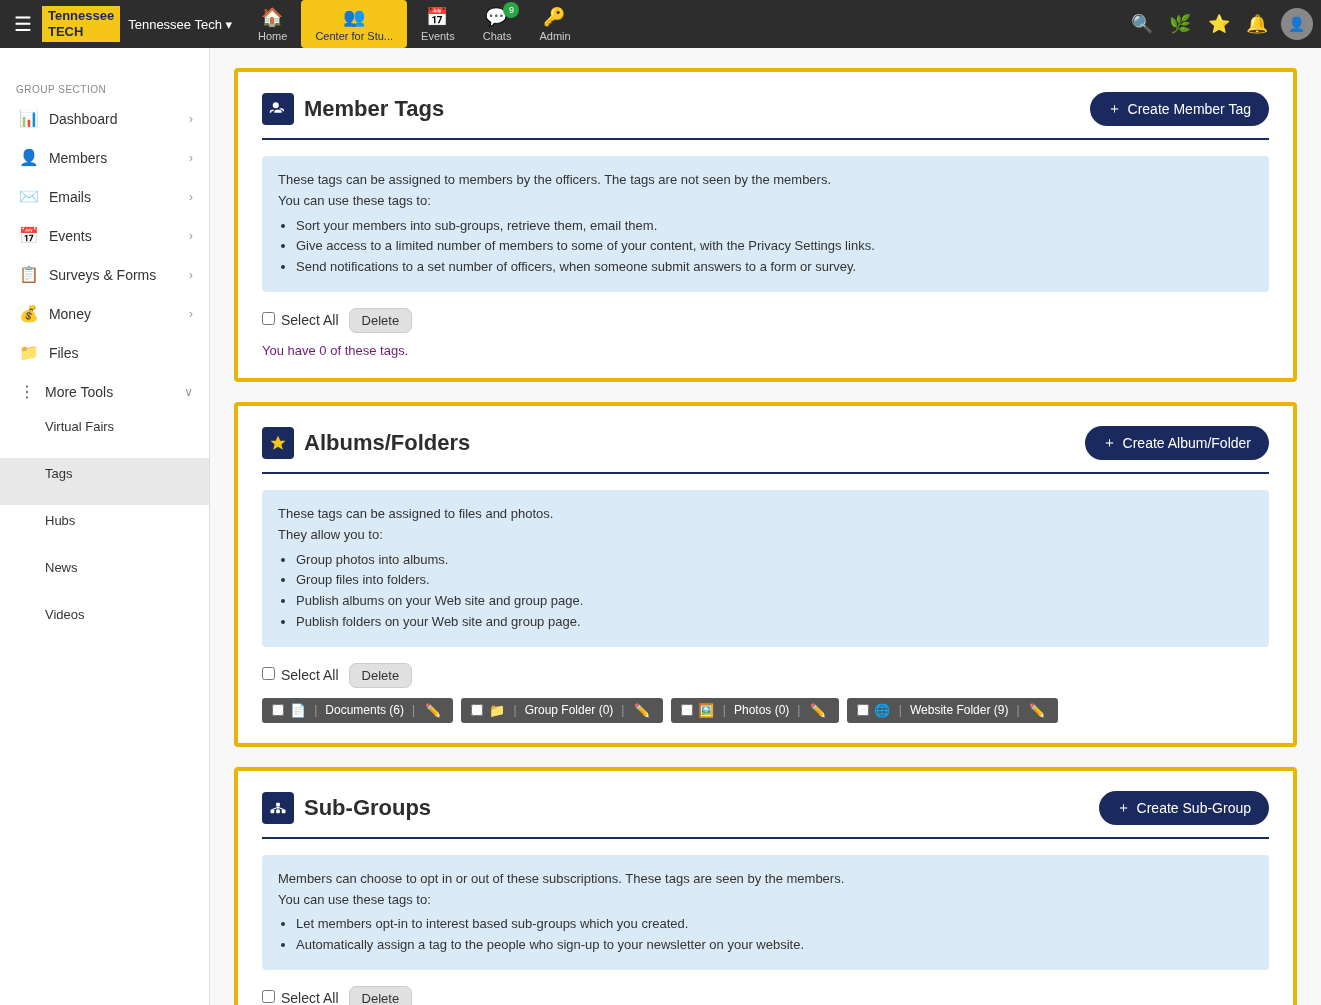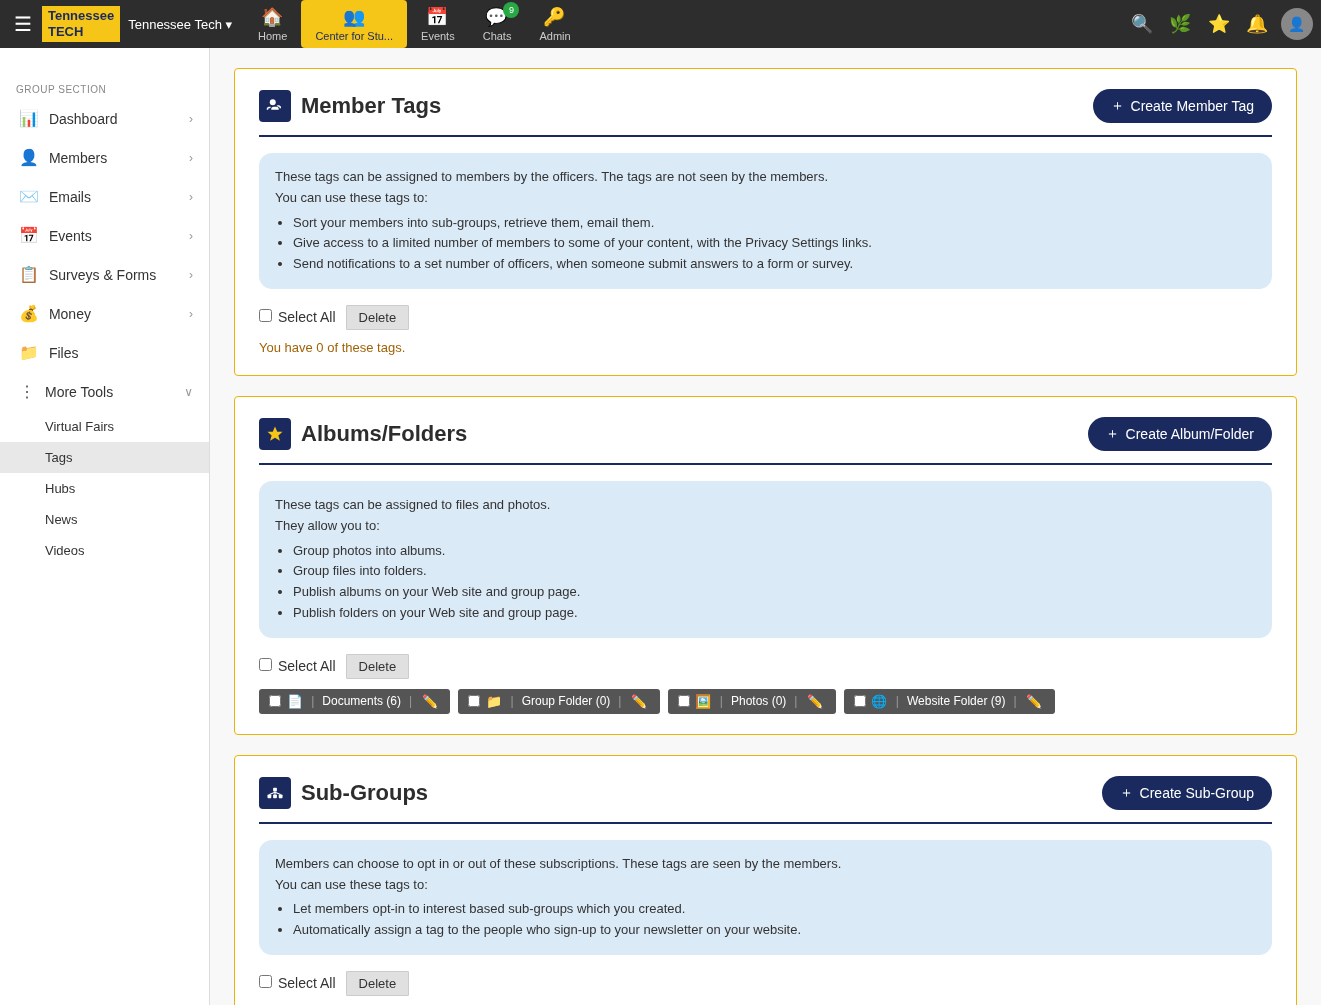"Member Tags" .section-card { border: 1px solid #eab308 -> 4px solid #eab308 }
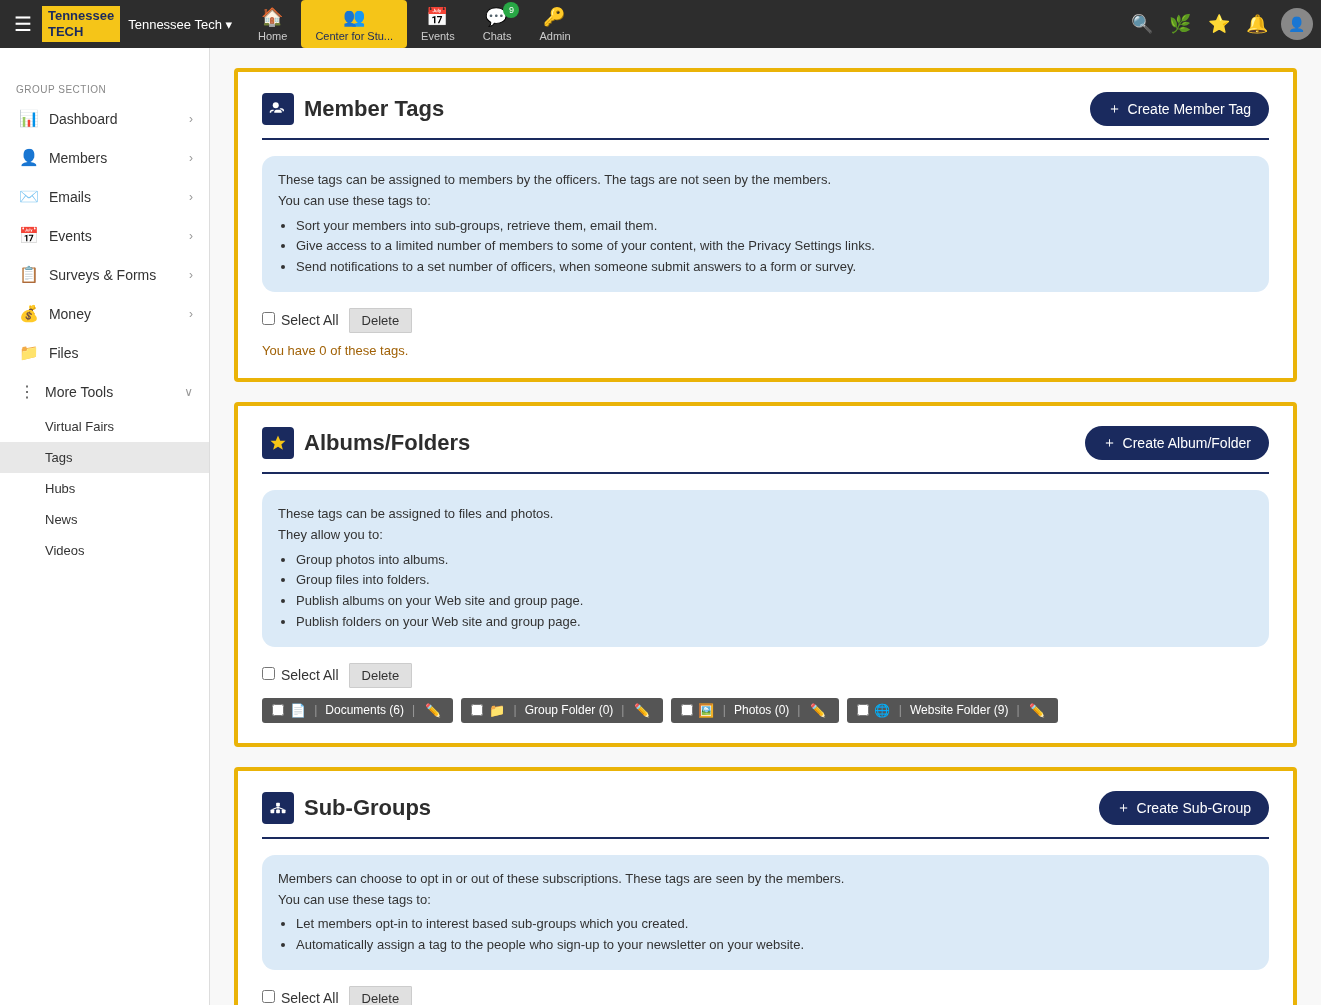"These tags can be assigned" .info-box { border-radius: 13px -> 4px }
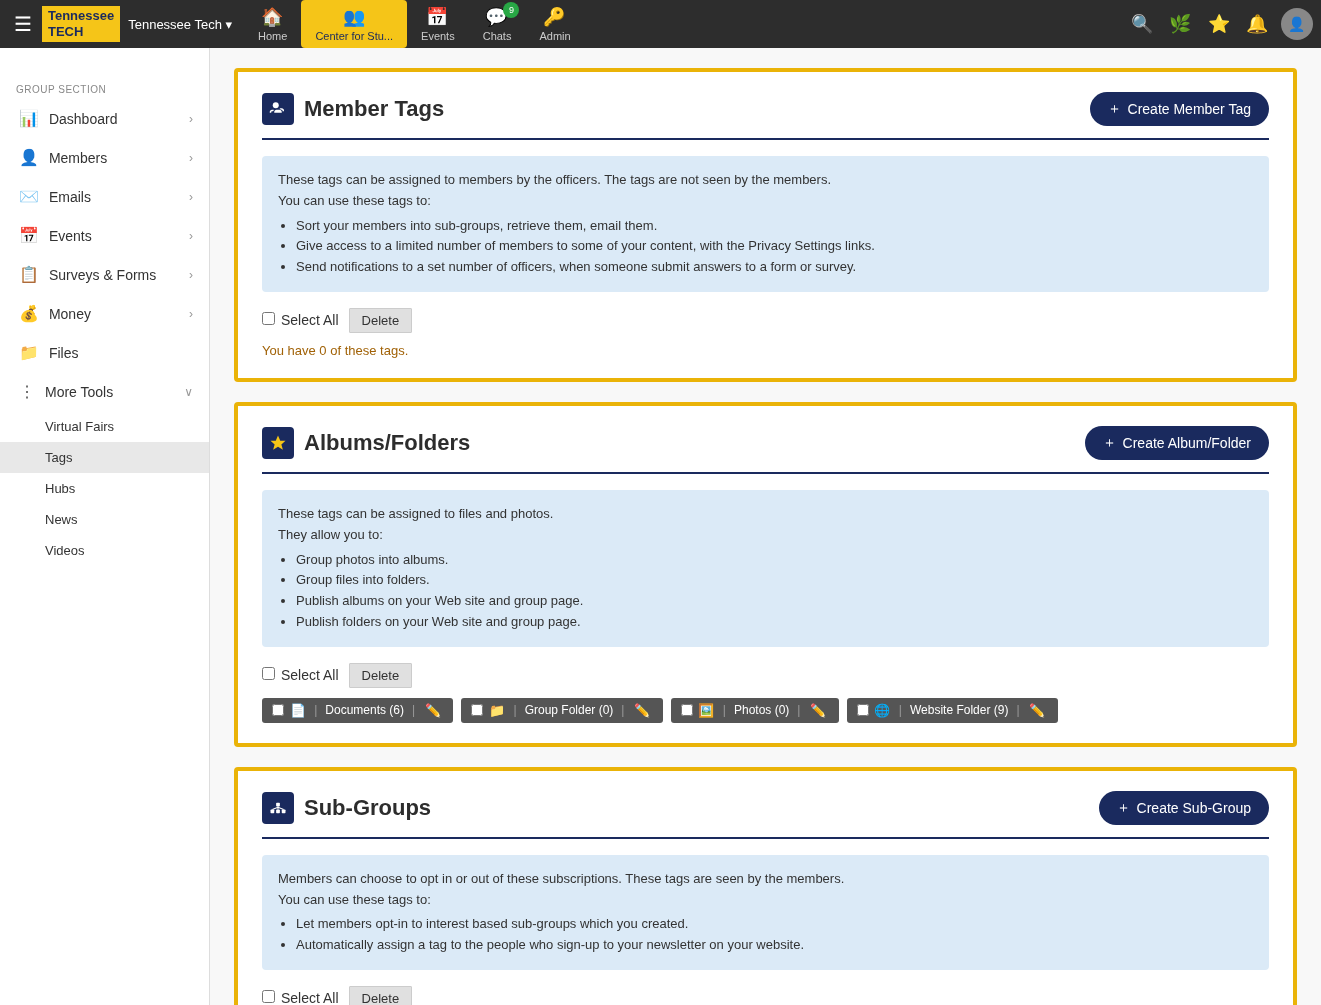"Delete" .btn-delete { border-radius: 1px -> 7px }
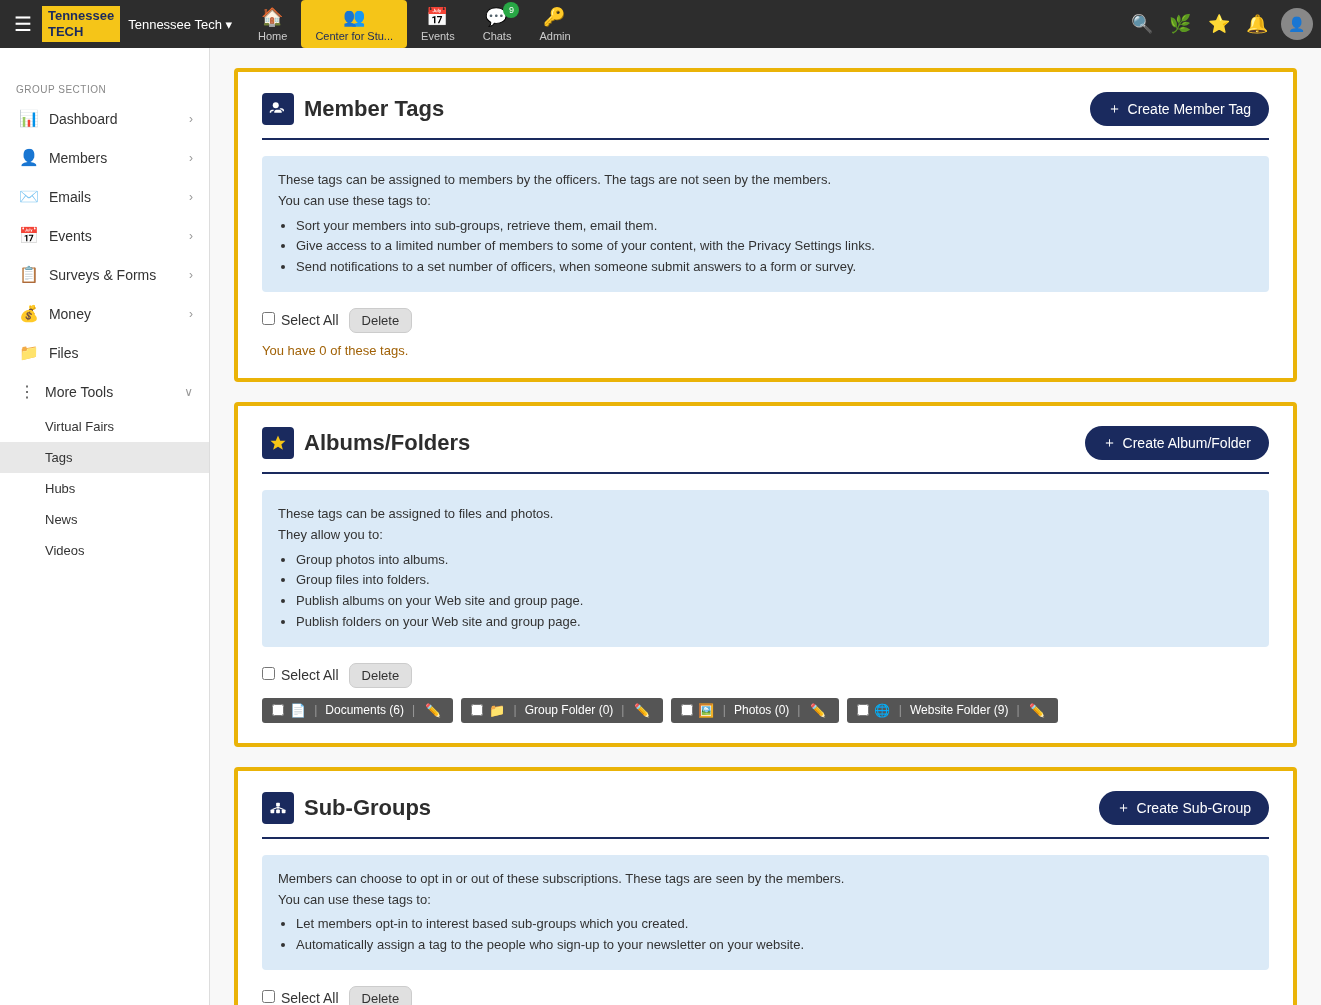"You have 0 of these" .empty-text { color: #a16207 -> #701a75 }
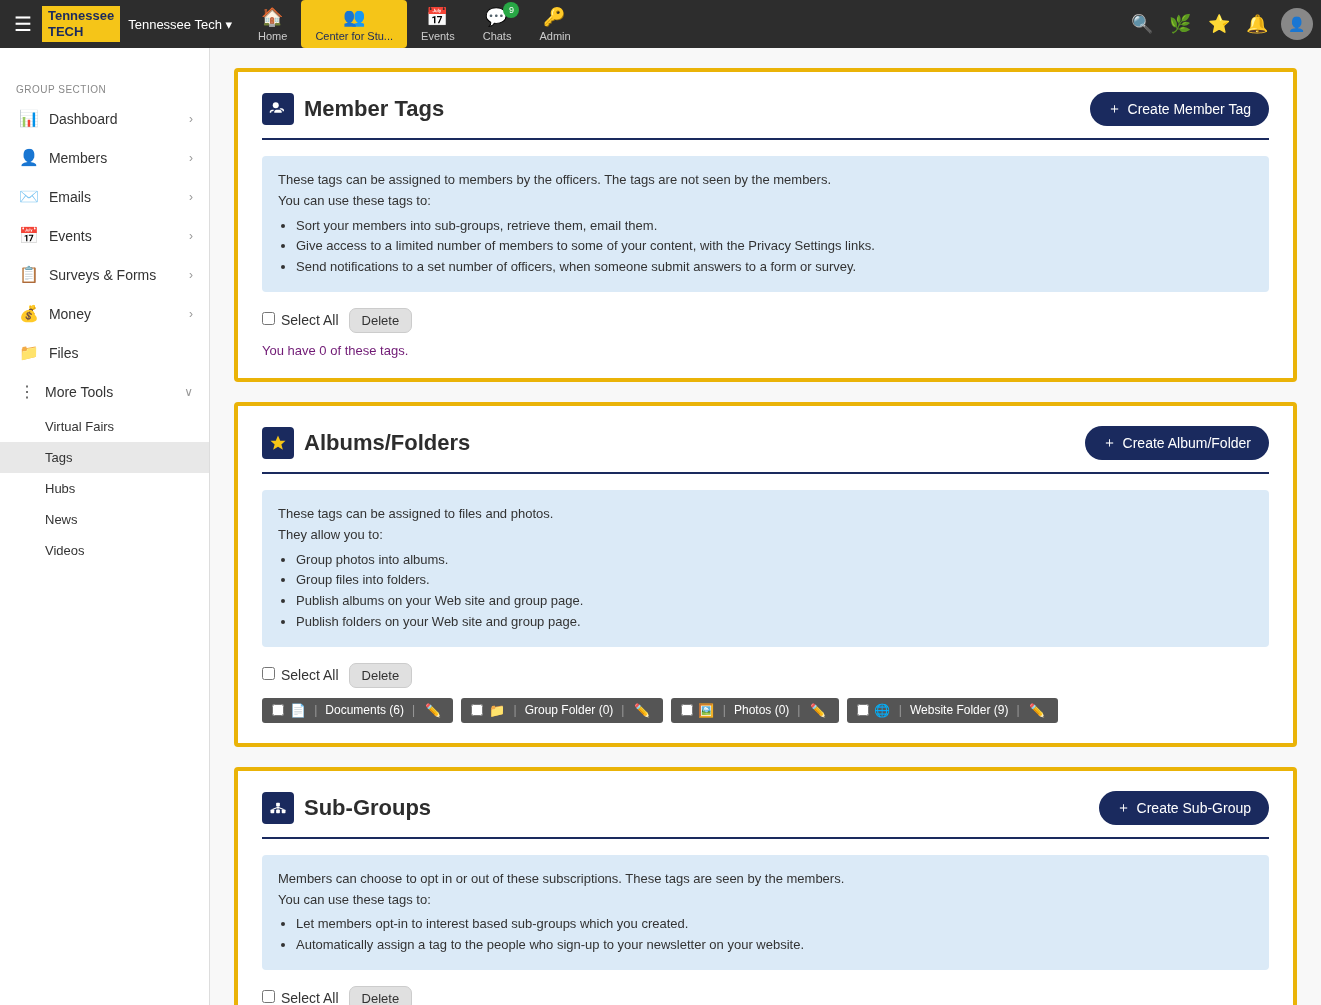"Virtual Fairs" .sidebar-sub-item { padding: 8px 16px 8px 42px -> 8px 16px 24px 42px }
